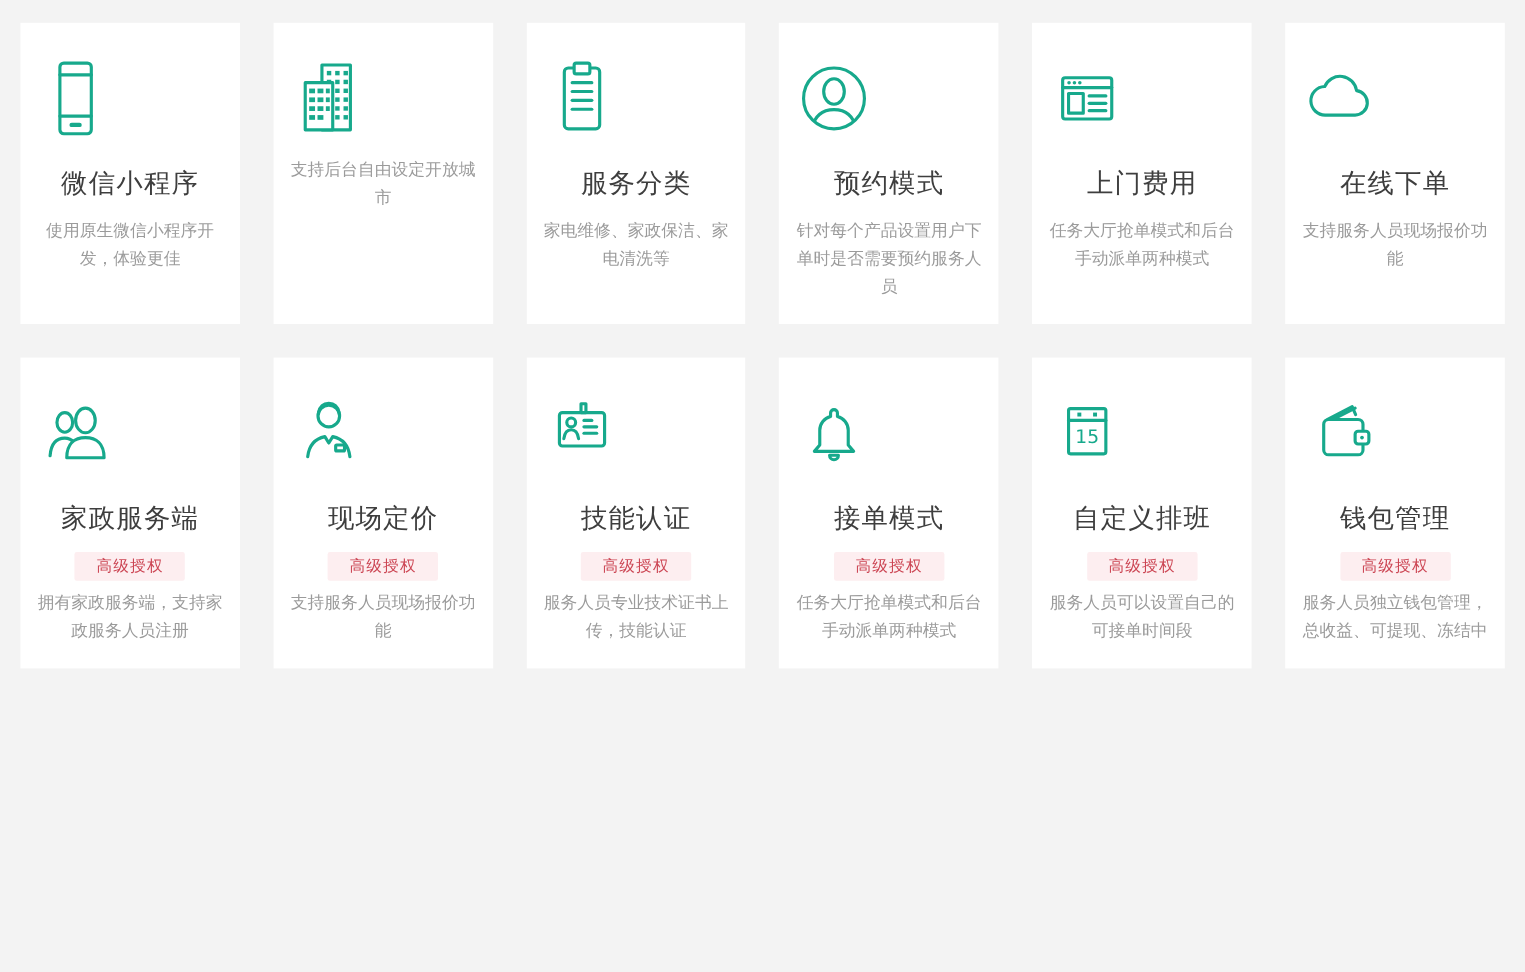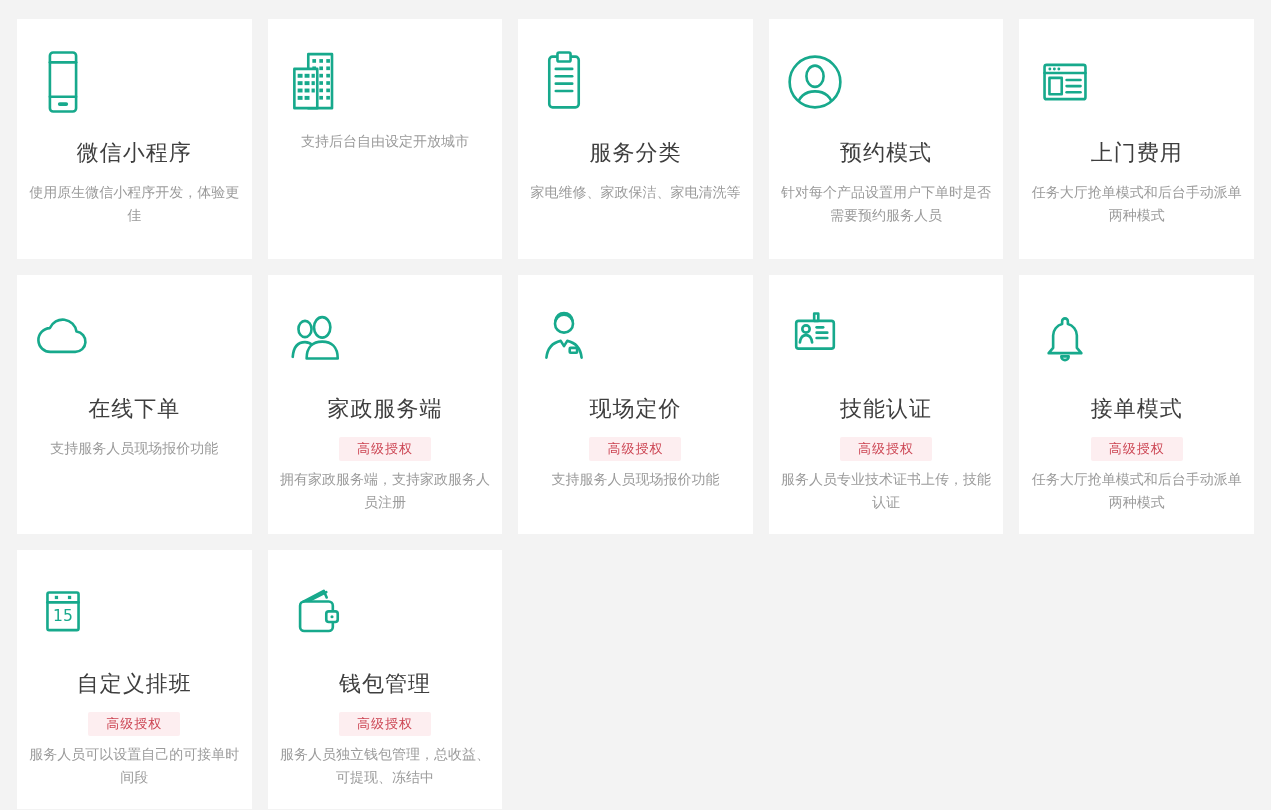"微信小程序" .grid { gap: 16px -> 28px; grid-template-columns: repeat(5,1fr) -> repeat(6,1fr) }
